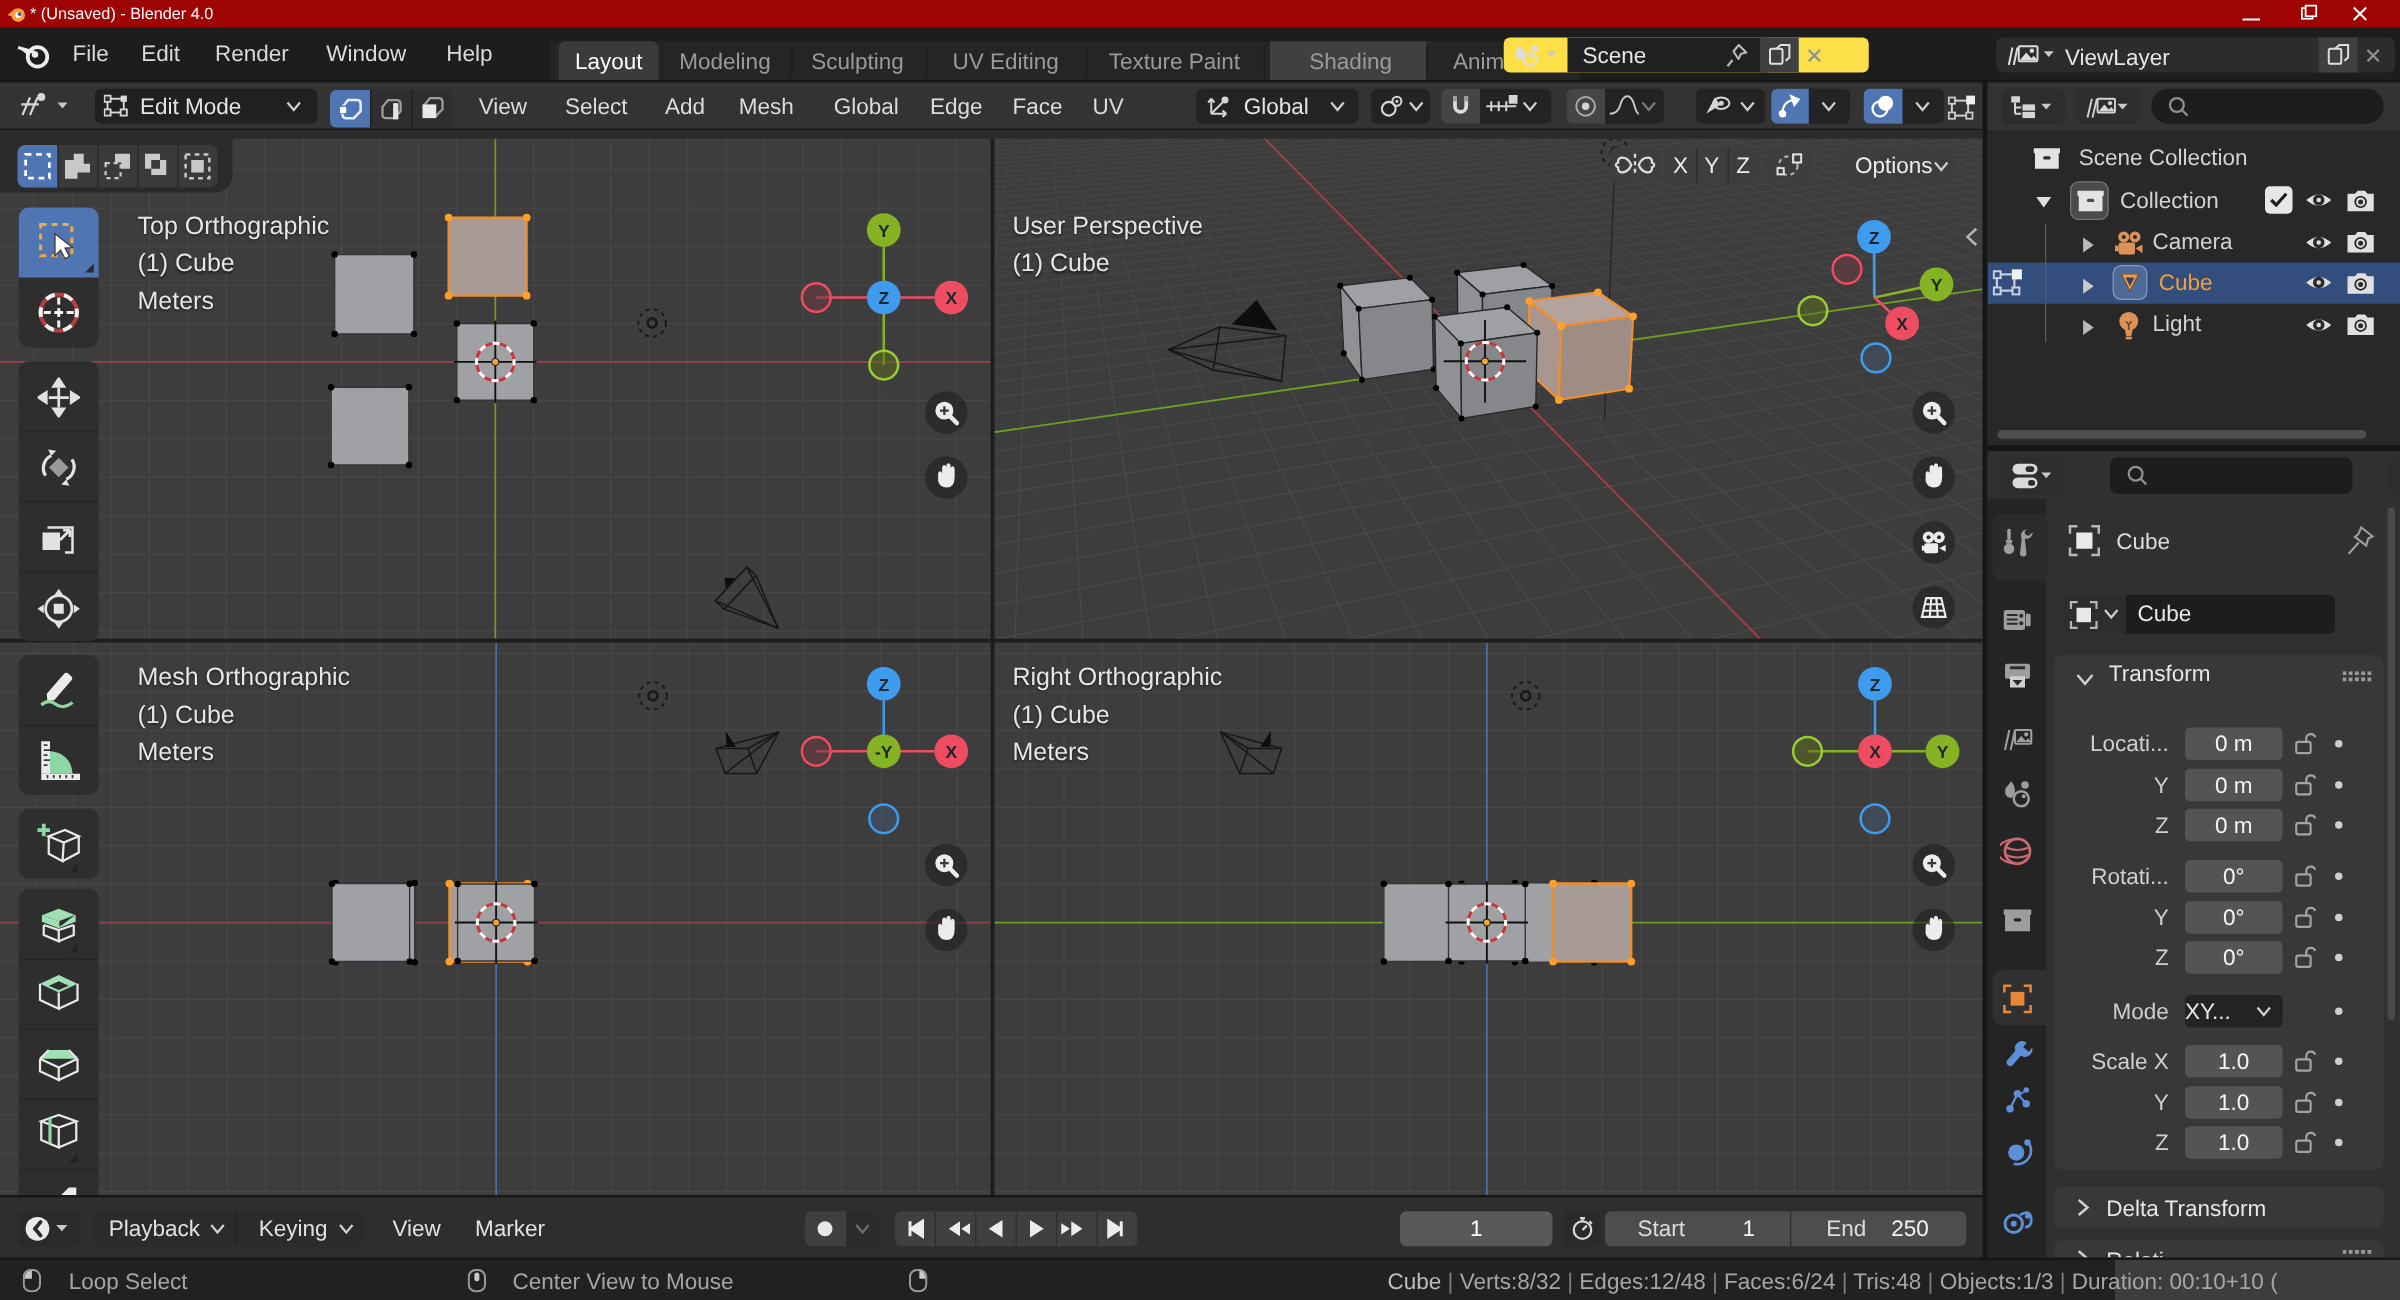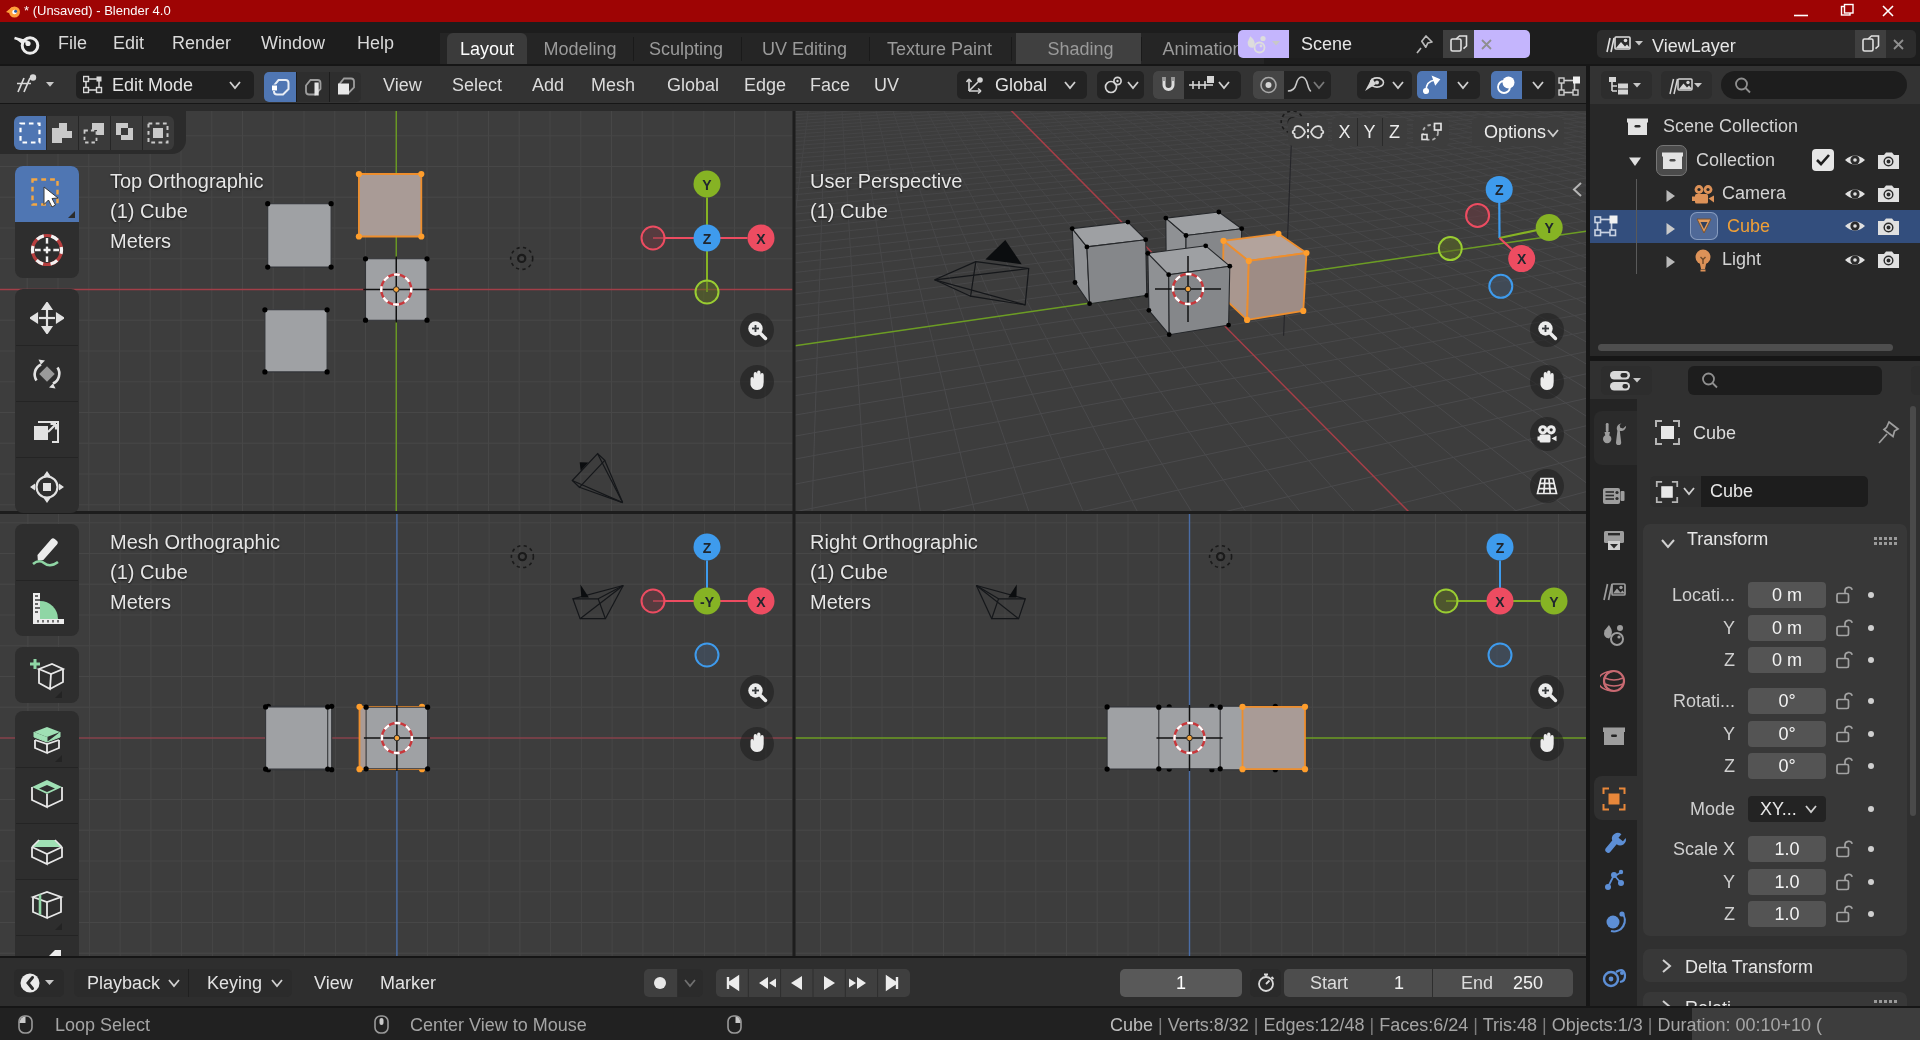"Scene" div.wdg { background: #c4b5fd -> #fde047; left: 1238px -> 1203px }
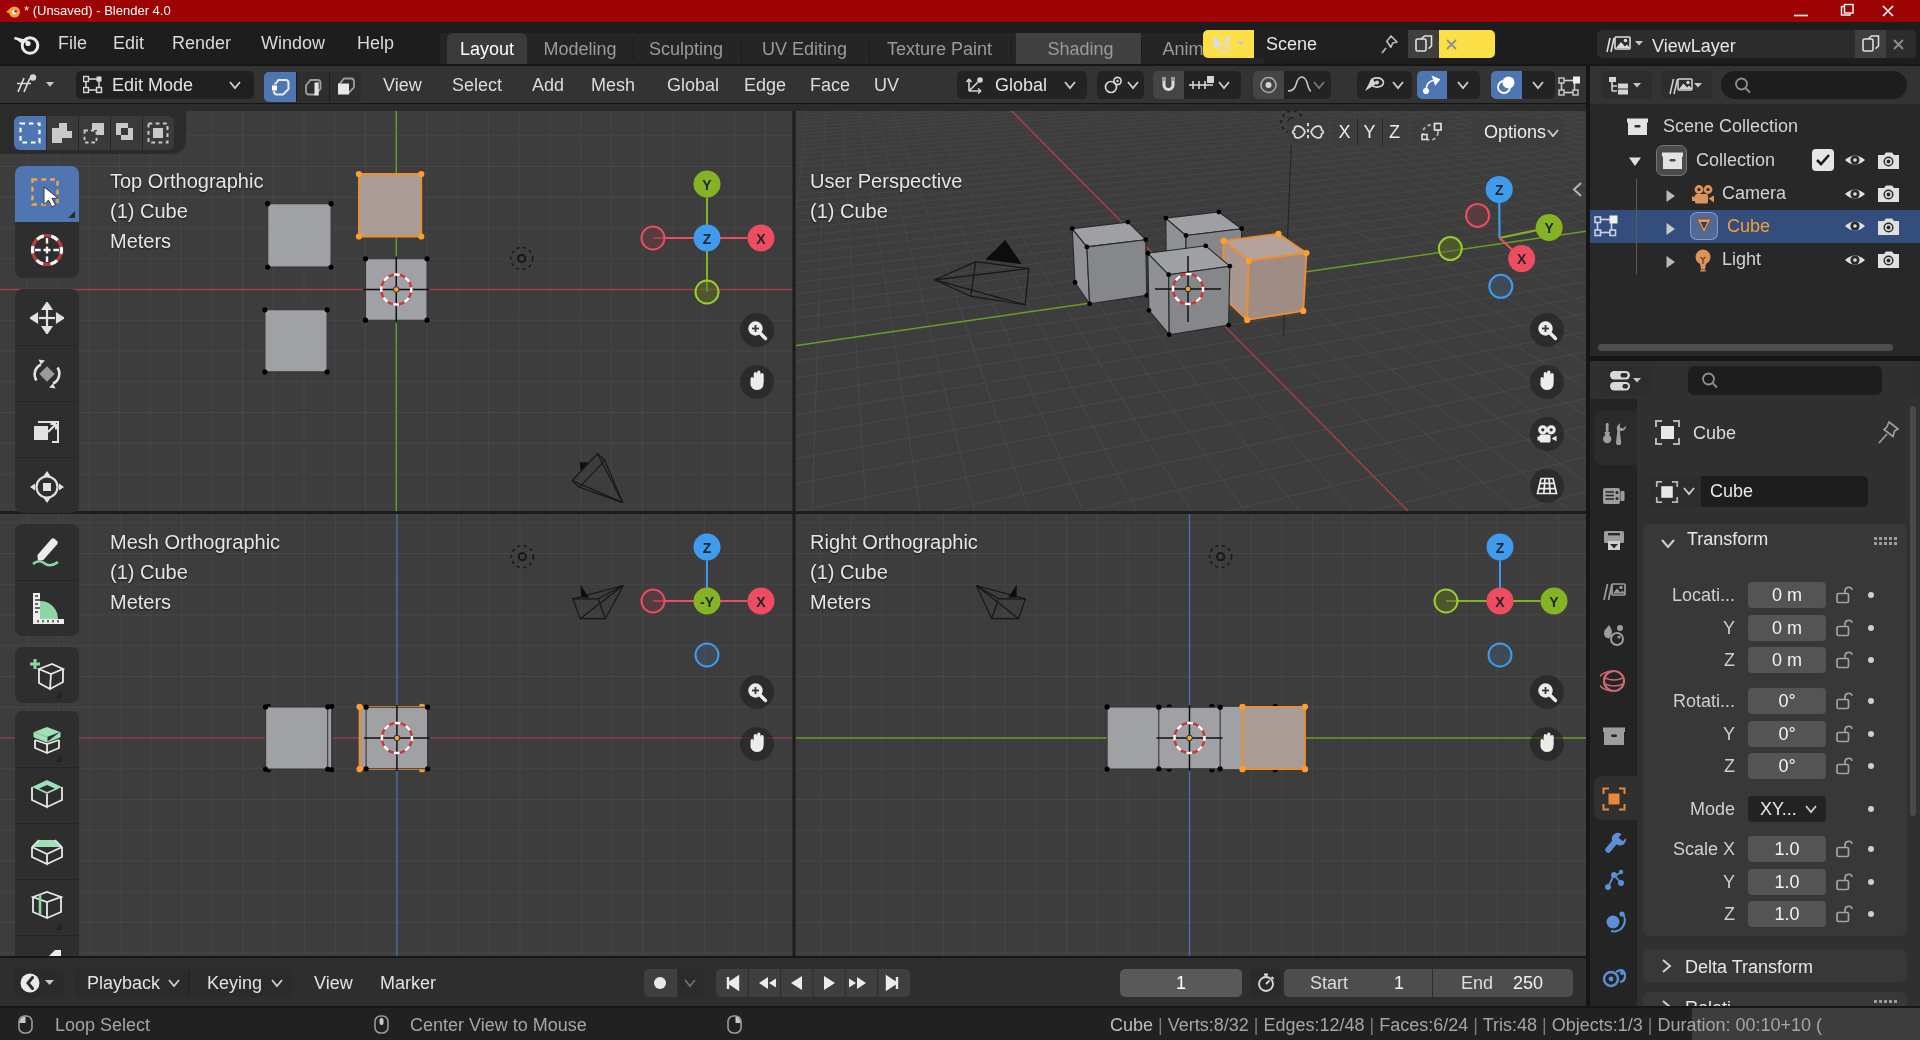"XY..." div.abs { padding-left: 12px -> 0 }
